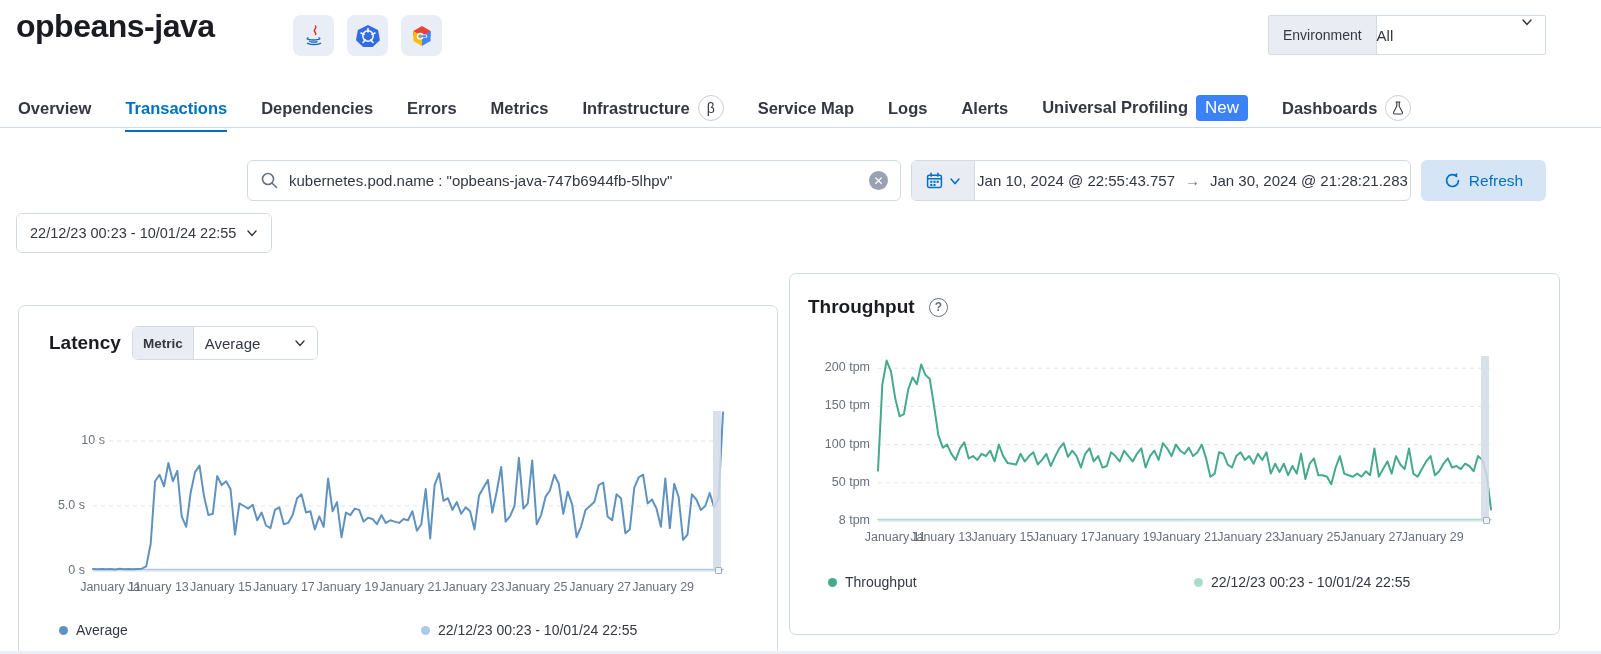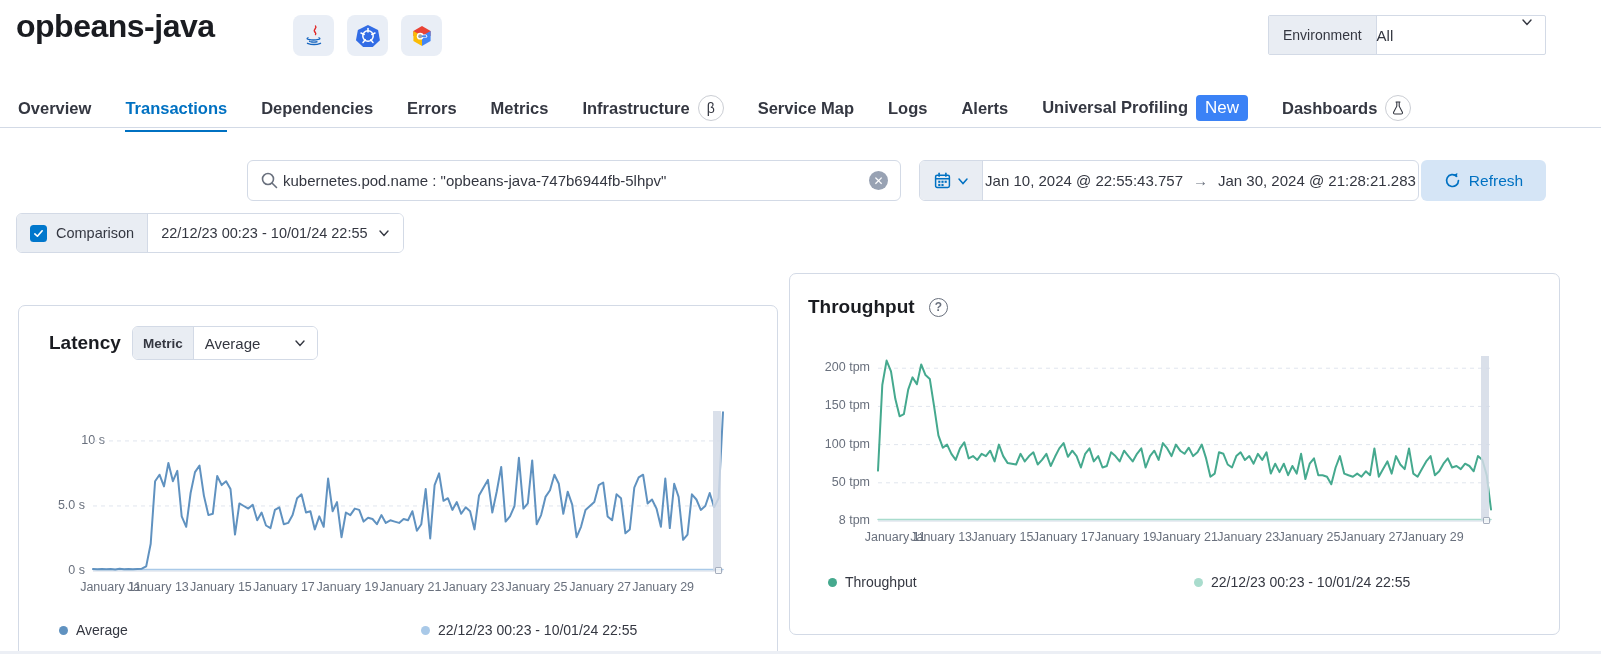"kubernetes.pod.name :" .search-box { gap: 4px -> 10px }
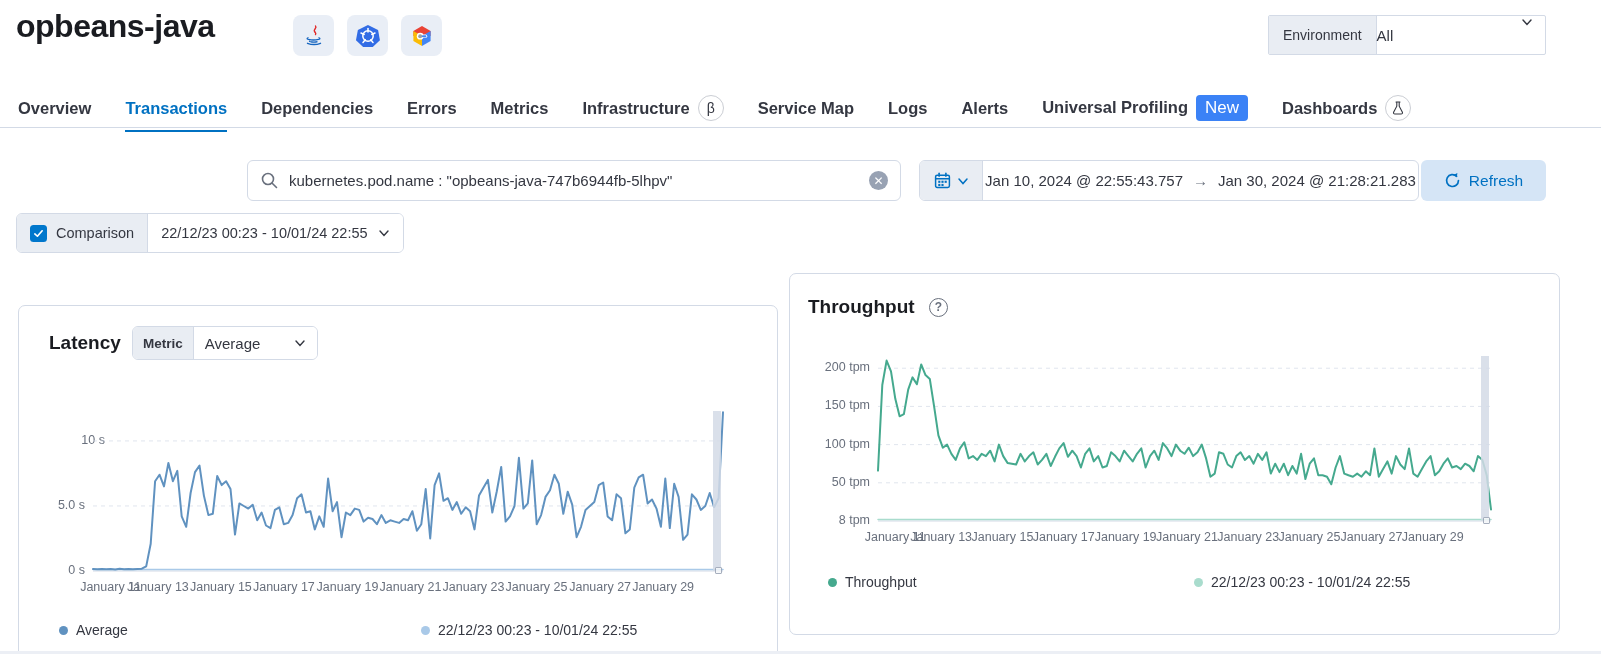"Jan 10, 2024 @ 22:55:43.757" .datepicker { margin-left: 8px -> none }
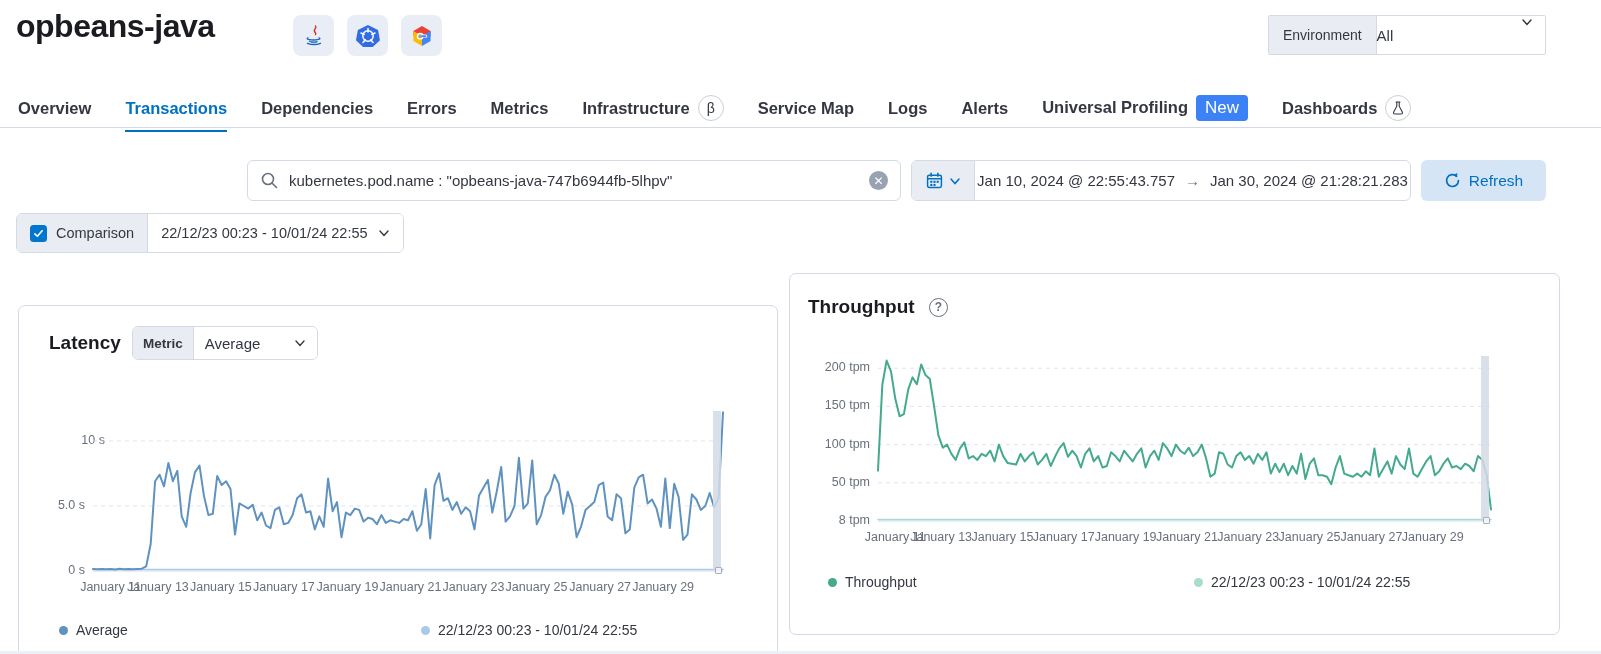"Comparison" div.comp-left { html: <div> <span> <svg> <polyline></polyline> </svg> </span> <span>Comparison</span> </div> -> none }
